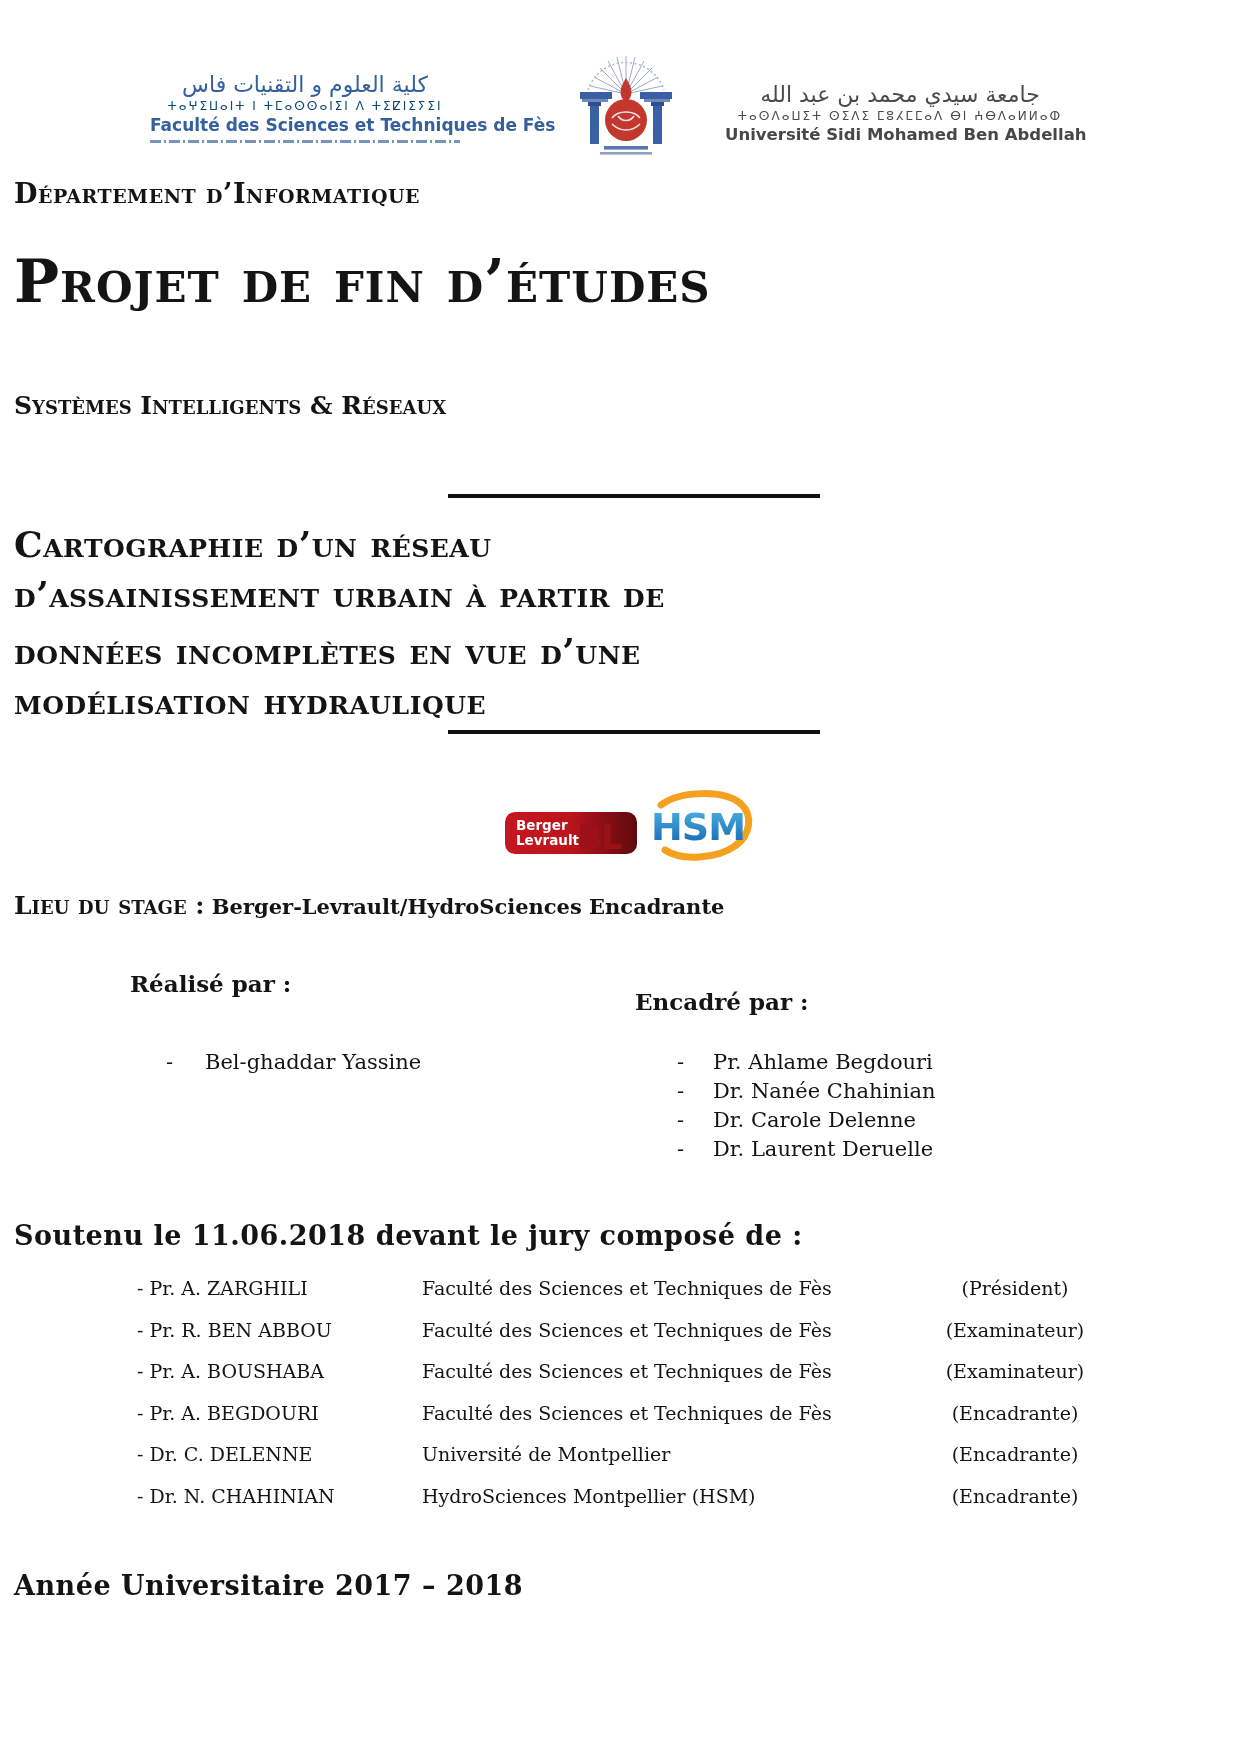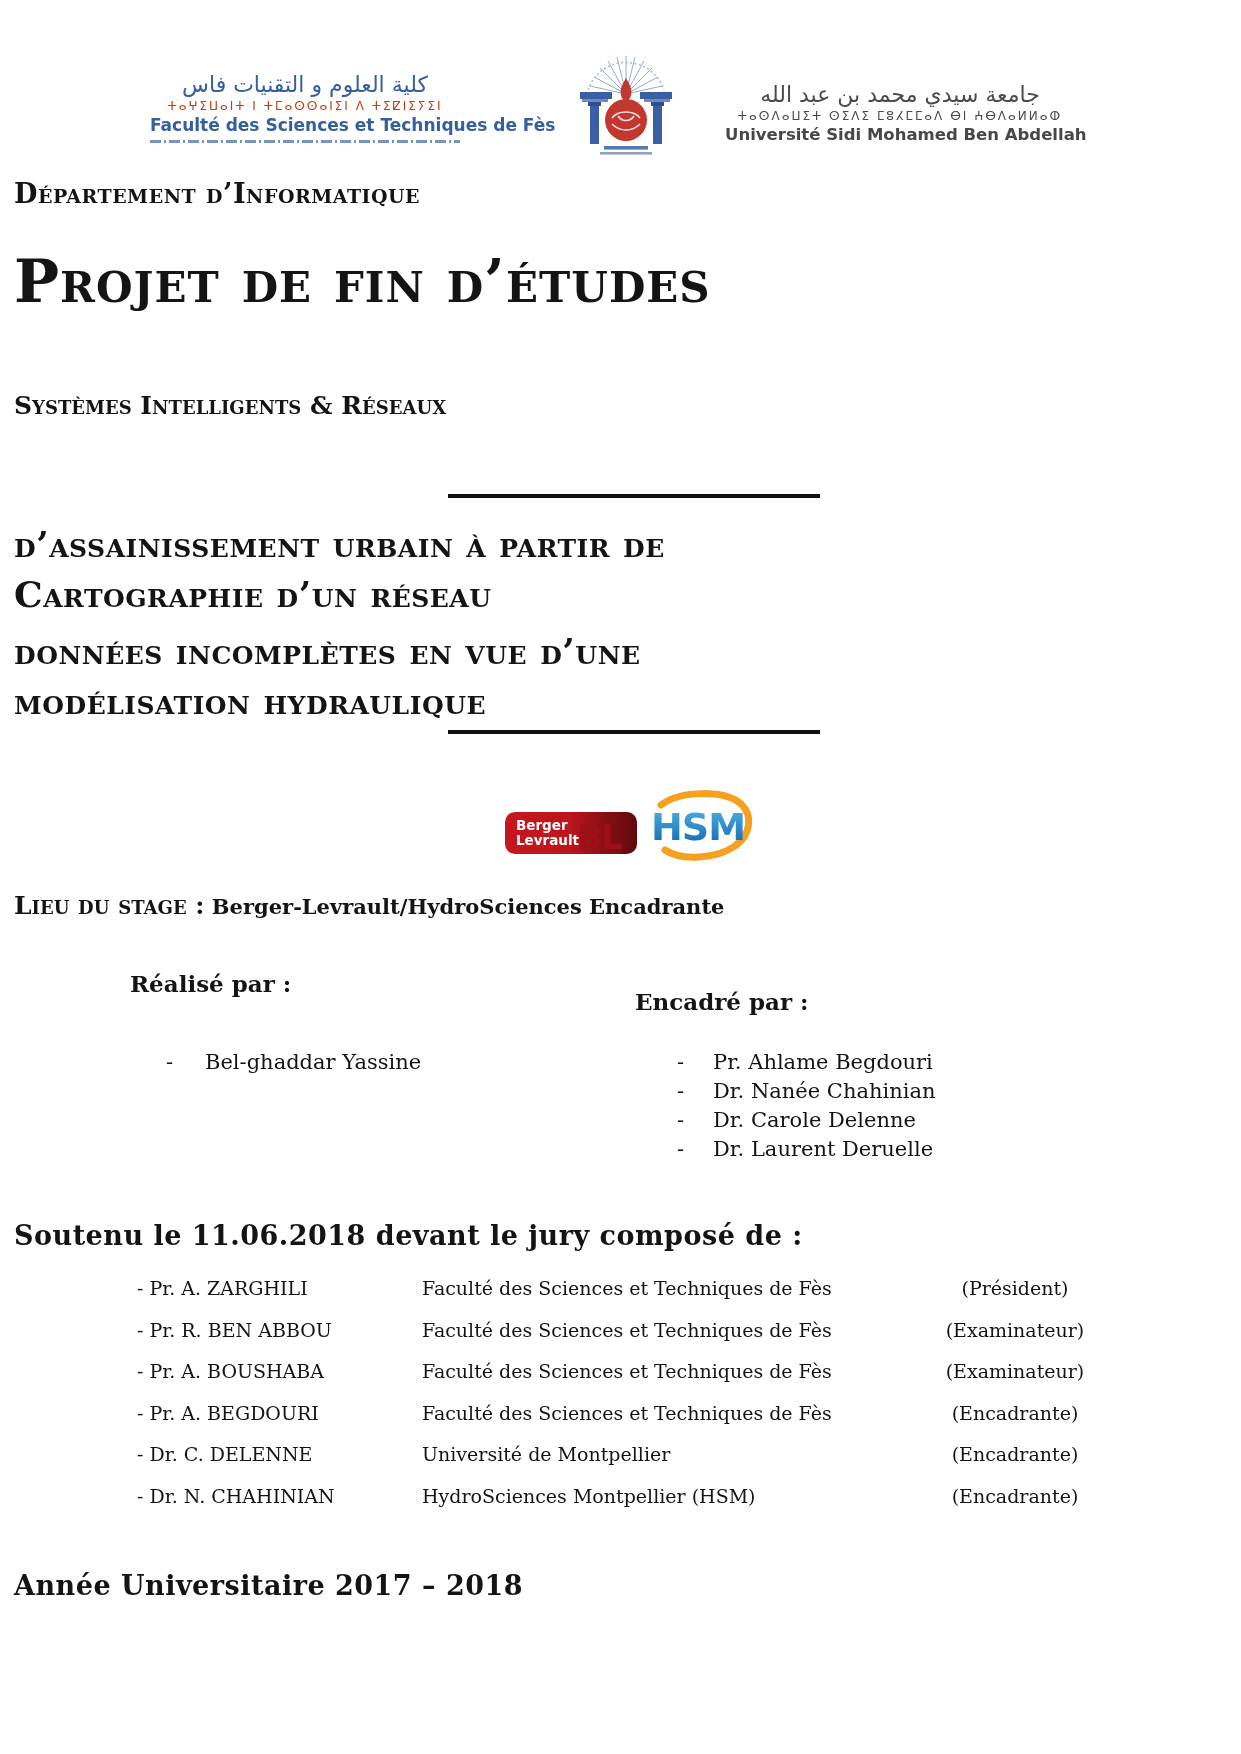"ⵜⴰⵖⵉⵡⴰⵏⵜ ⵏ ⵜⵎⴰⵙⵙⴰⵏⵉⵏ ⴷ ⵜⵉⵇⵏⵉⵢⵉⵏ" .hdr-left .hdr-tifinagh { color: #c2410c -> #0c4a6e }
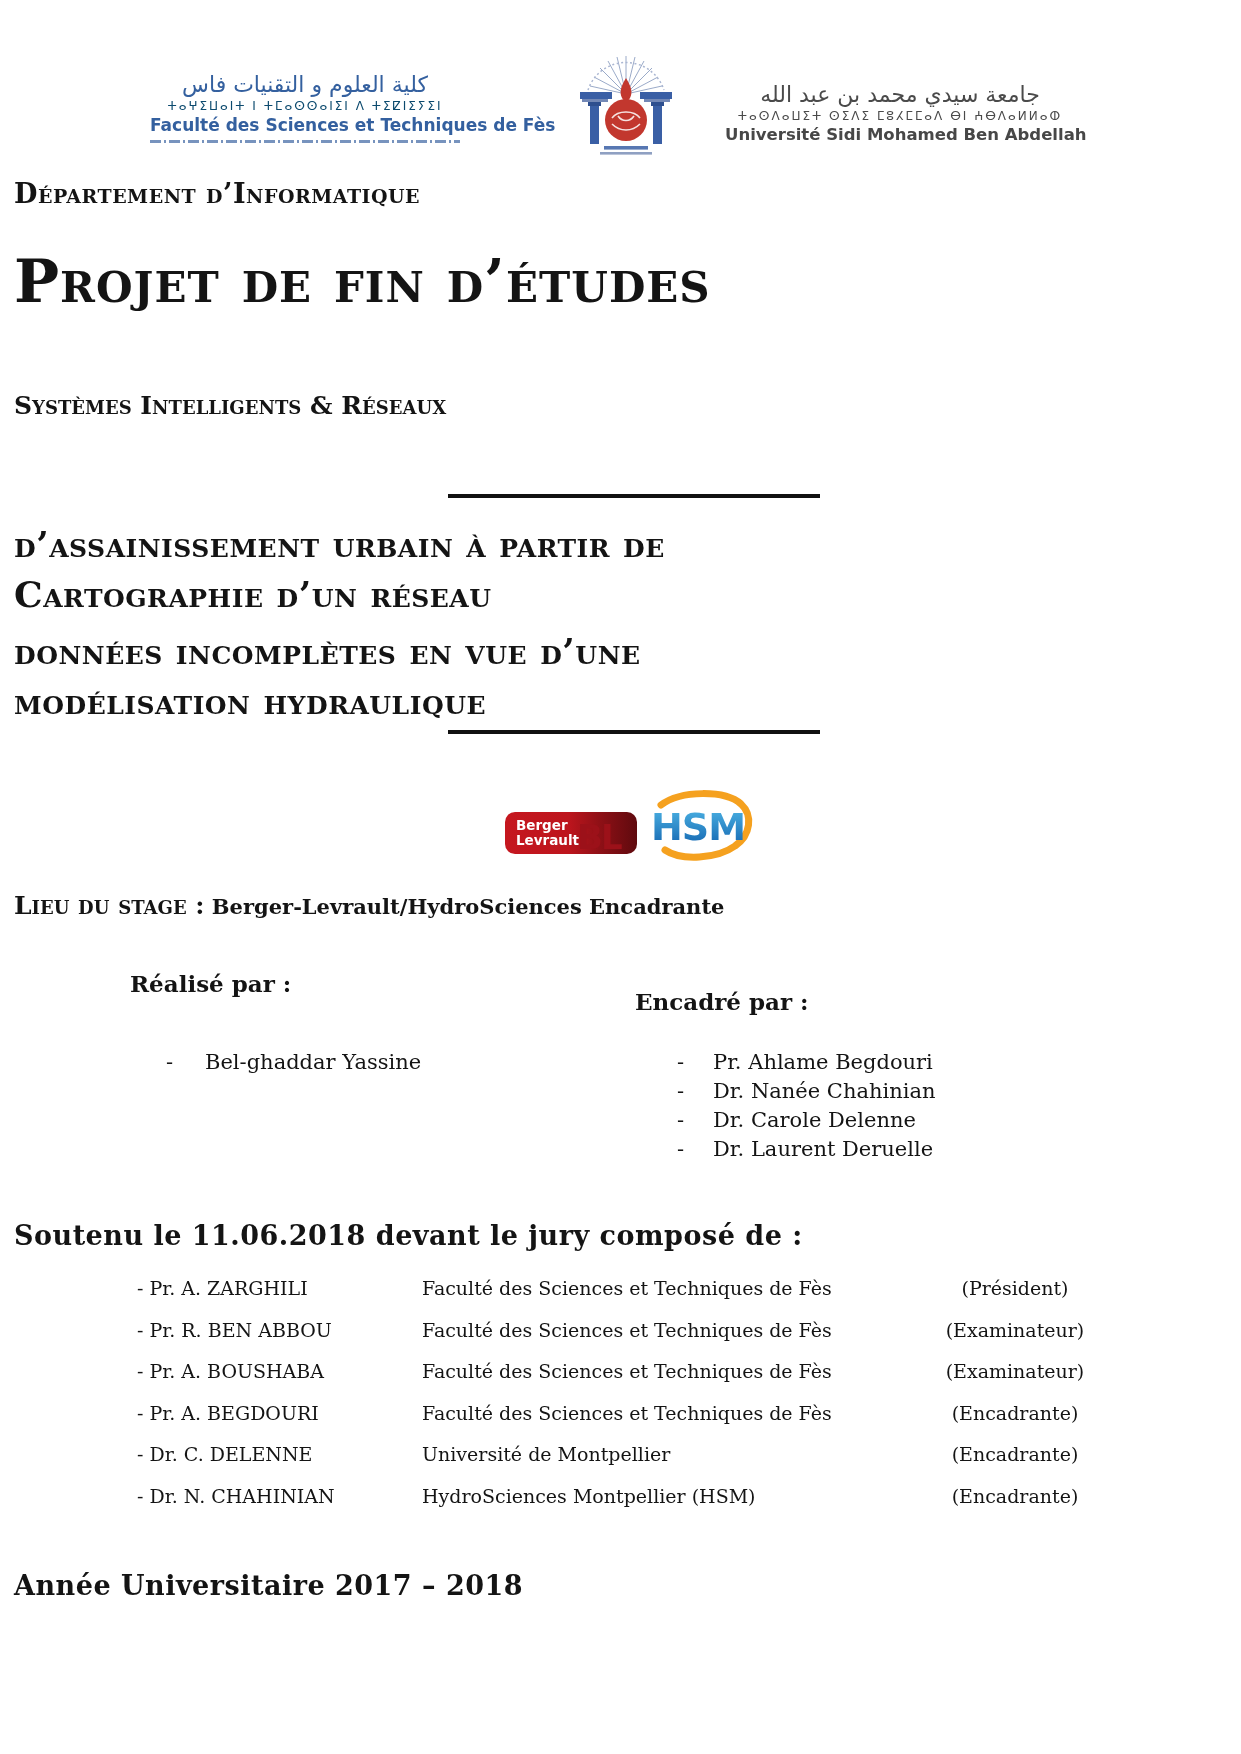"d’assainissement urbain à partir de" div { order: before "Cartographie d’un réseau" -> after "Cartographie d’un réseau" }
